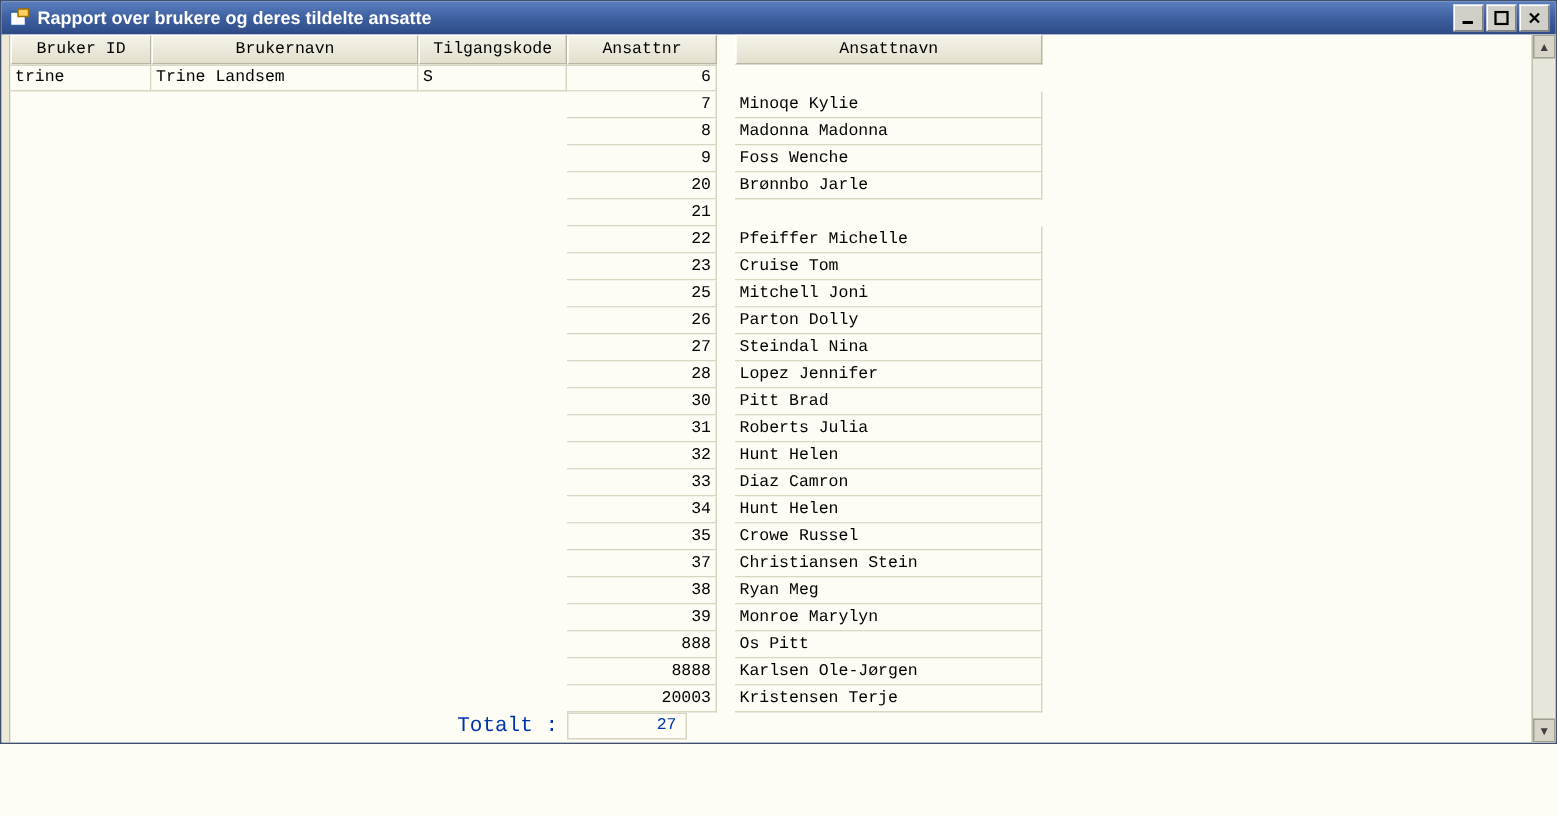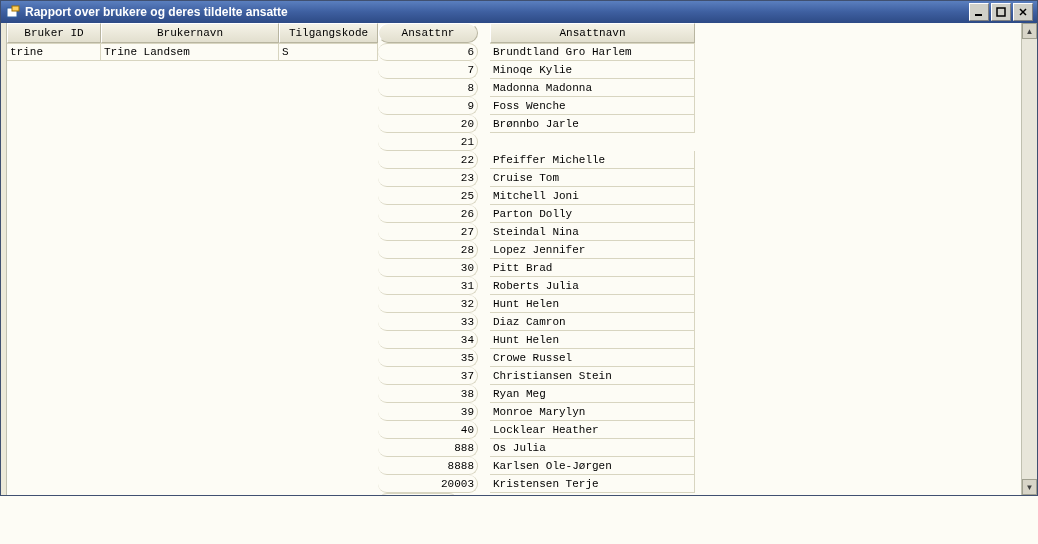"Ansattnr" .col-empno { border-radius: 10px -> none }
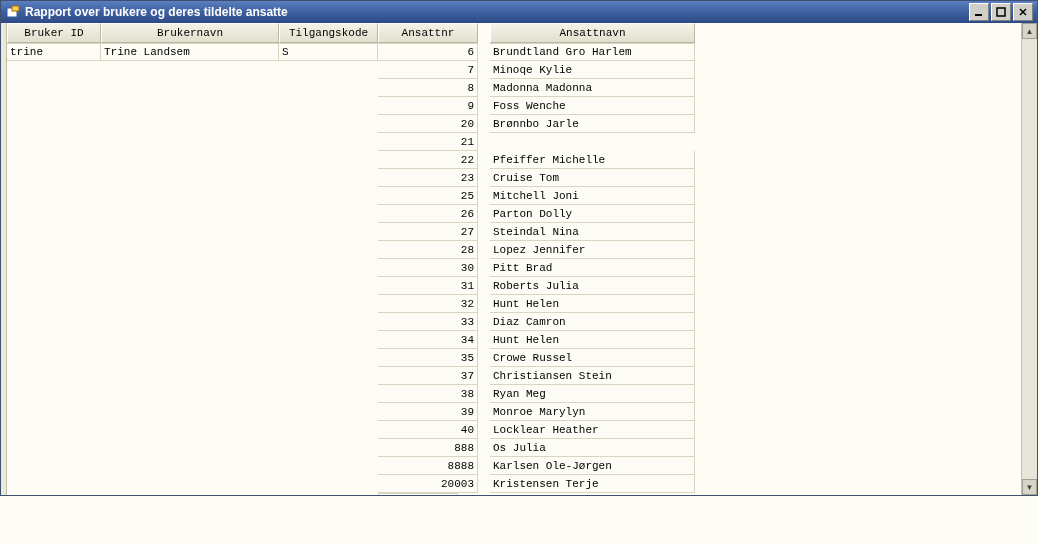"Brundtland Gro Harlem" div.td { html: <div>Brundtland Gro Harlem</div> -> none }
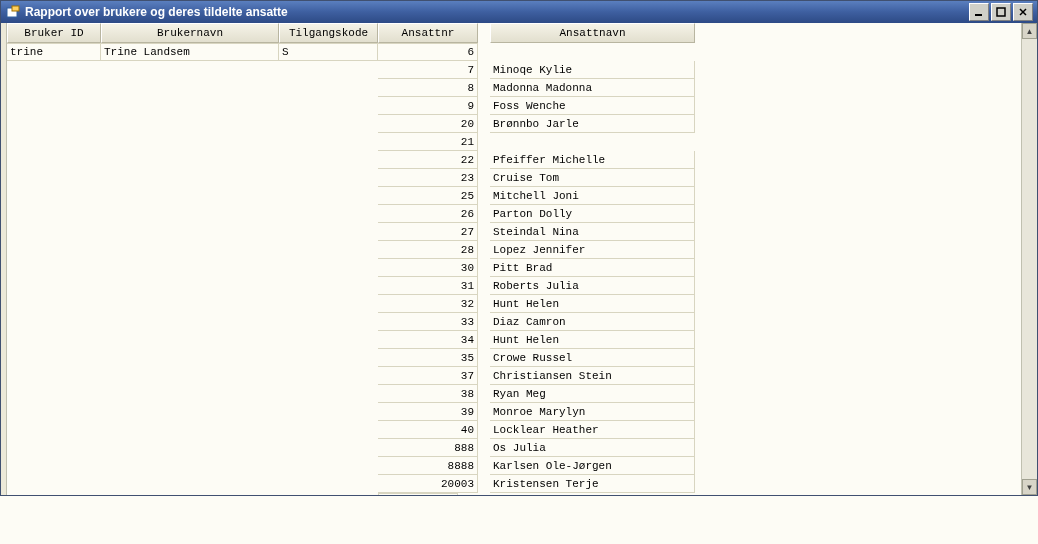"40" div.trow { html: <div> <div></div> <div></div> <div></div> <div>40</div> <div>Locklear Heather</div> </div> -> none }
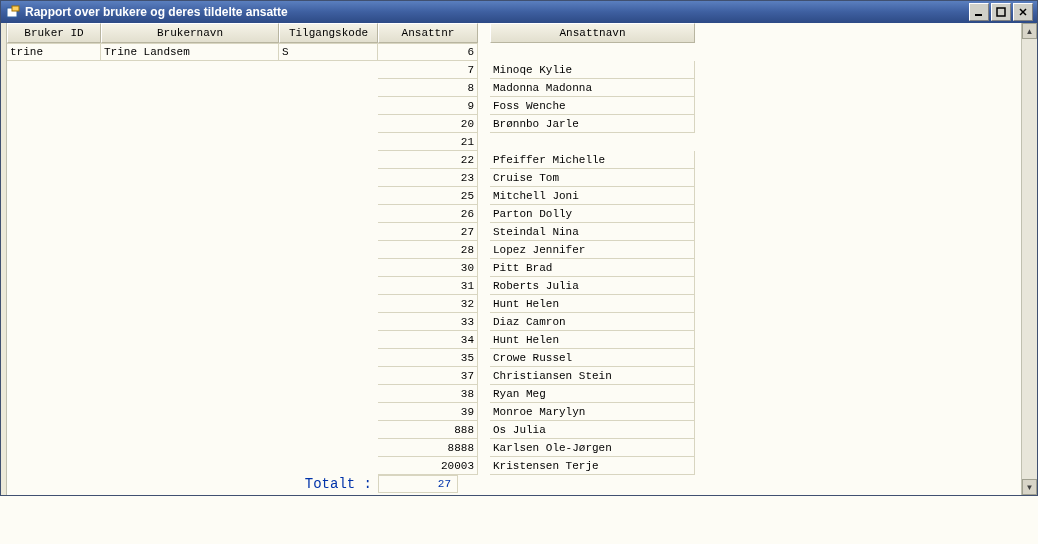"Os Julia" div.td { text: Julia -> Pitt }
